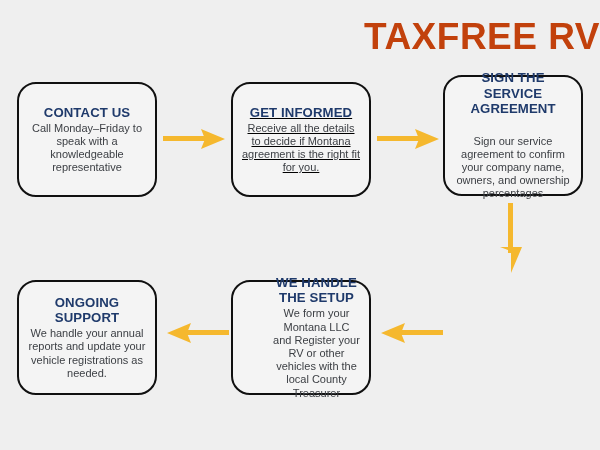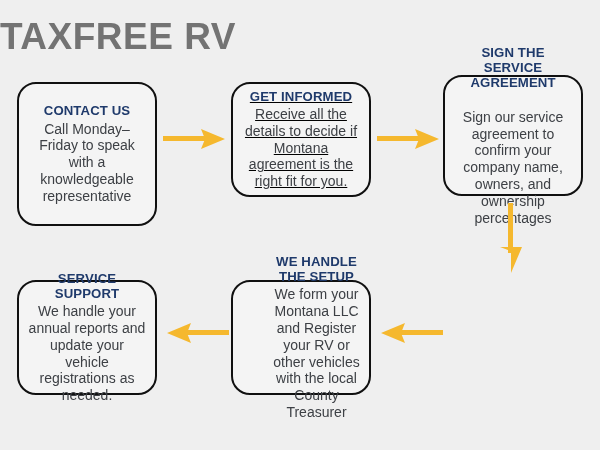"TAXFREE RV" .title { color: #737373 -> #c2410c; text-align: left -> right }
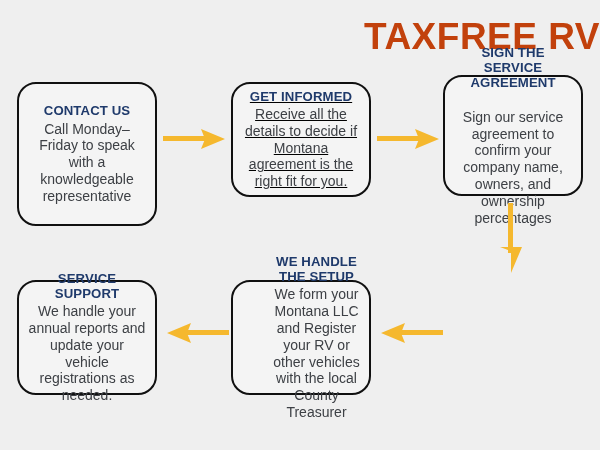"CONTACT US" #card-1 { height: 144px -> 115px }
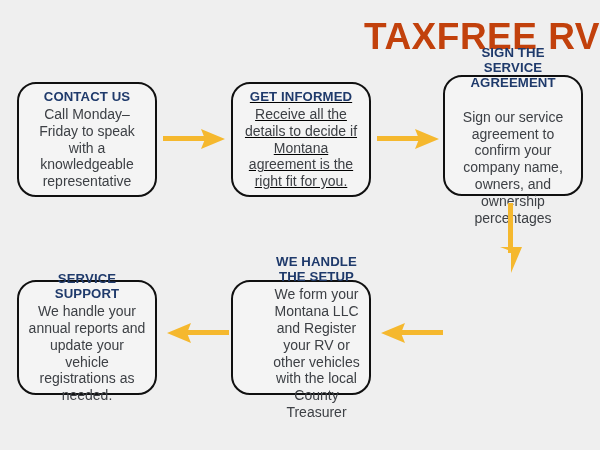"Call Monday–Friday to speak with" .card-body { font-size: 14px -> 11px }
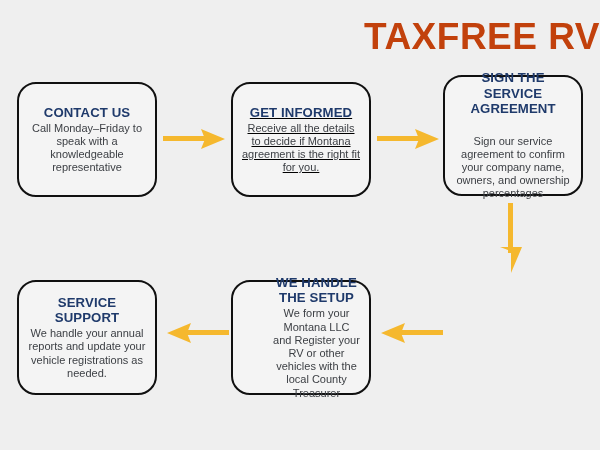"SERVICE SUPPORT" div.card-title { text: SERVICE -> ONGOING }
